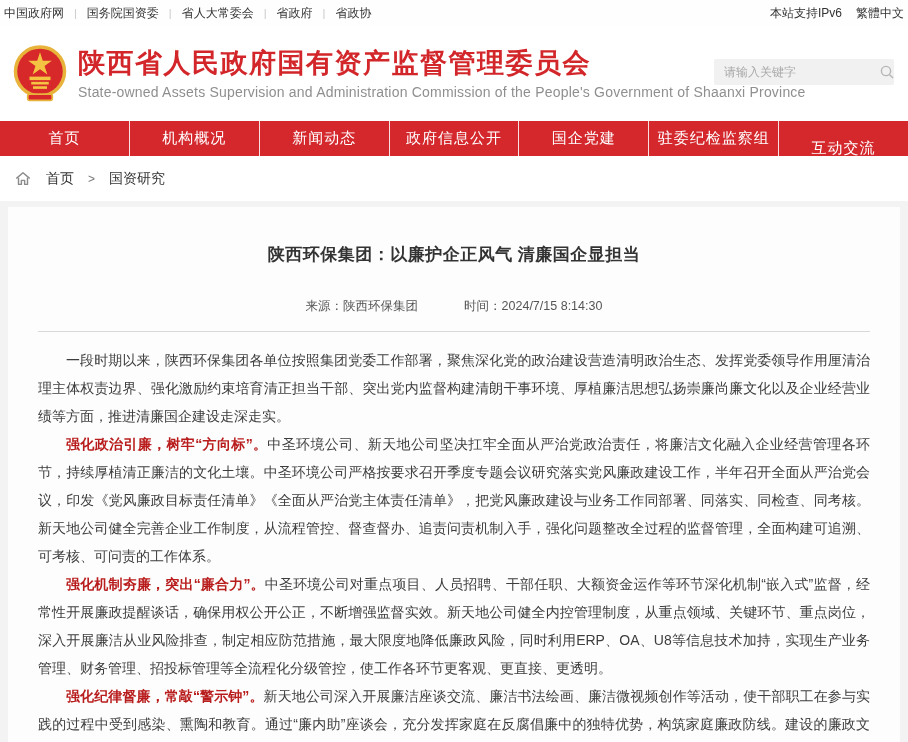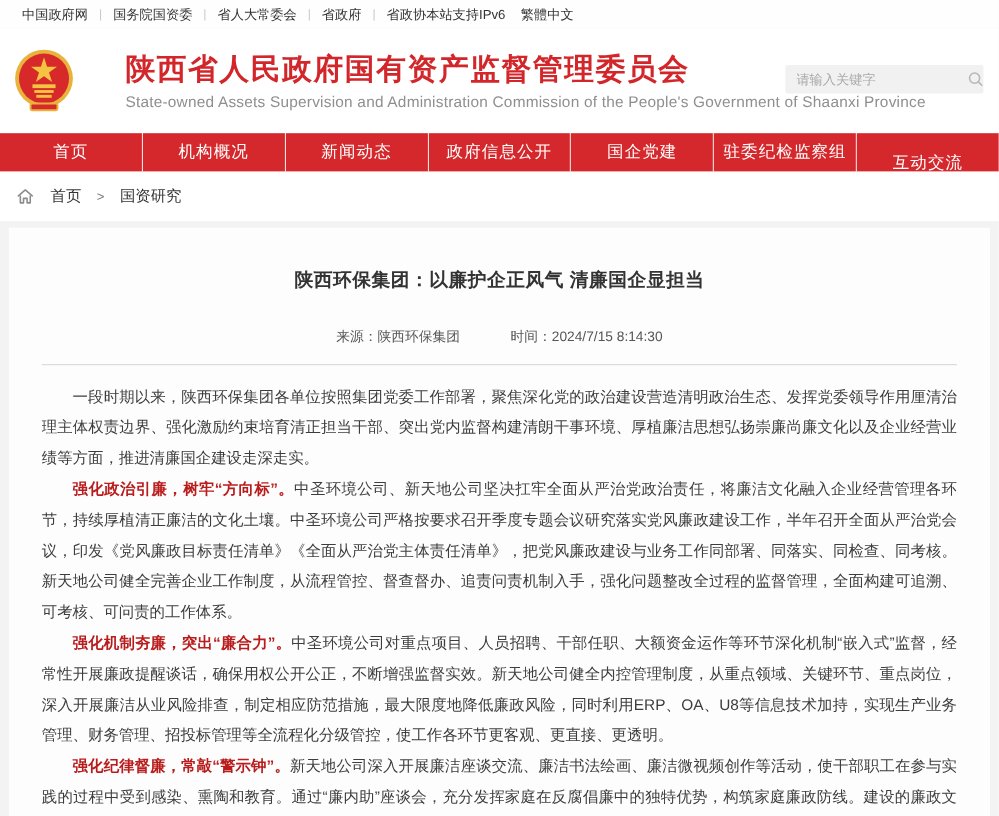"中国政府网" .topbar { justify-content: none -> space-between; padding: 0 20px -> 0 4px }
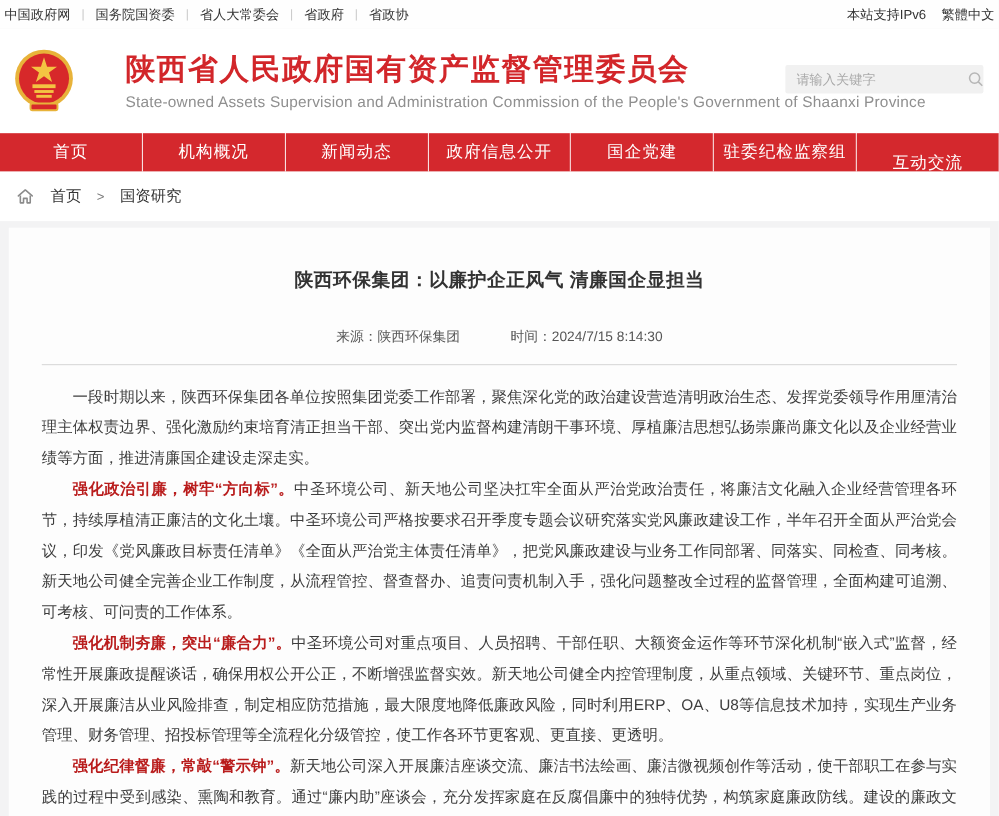"陕西省人民政府国有资产监督管理委员会" .brand { gap: 36px -> none }
